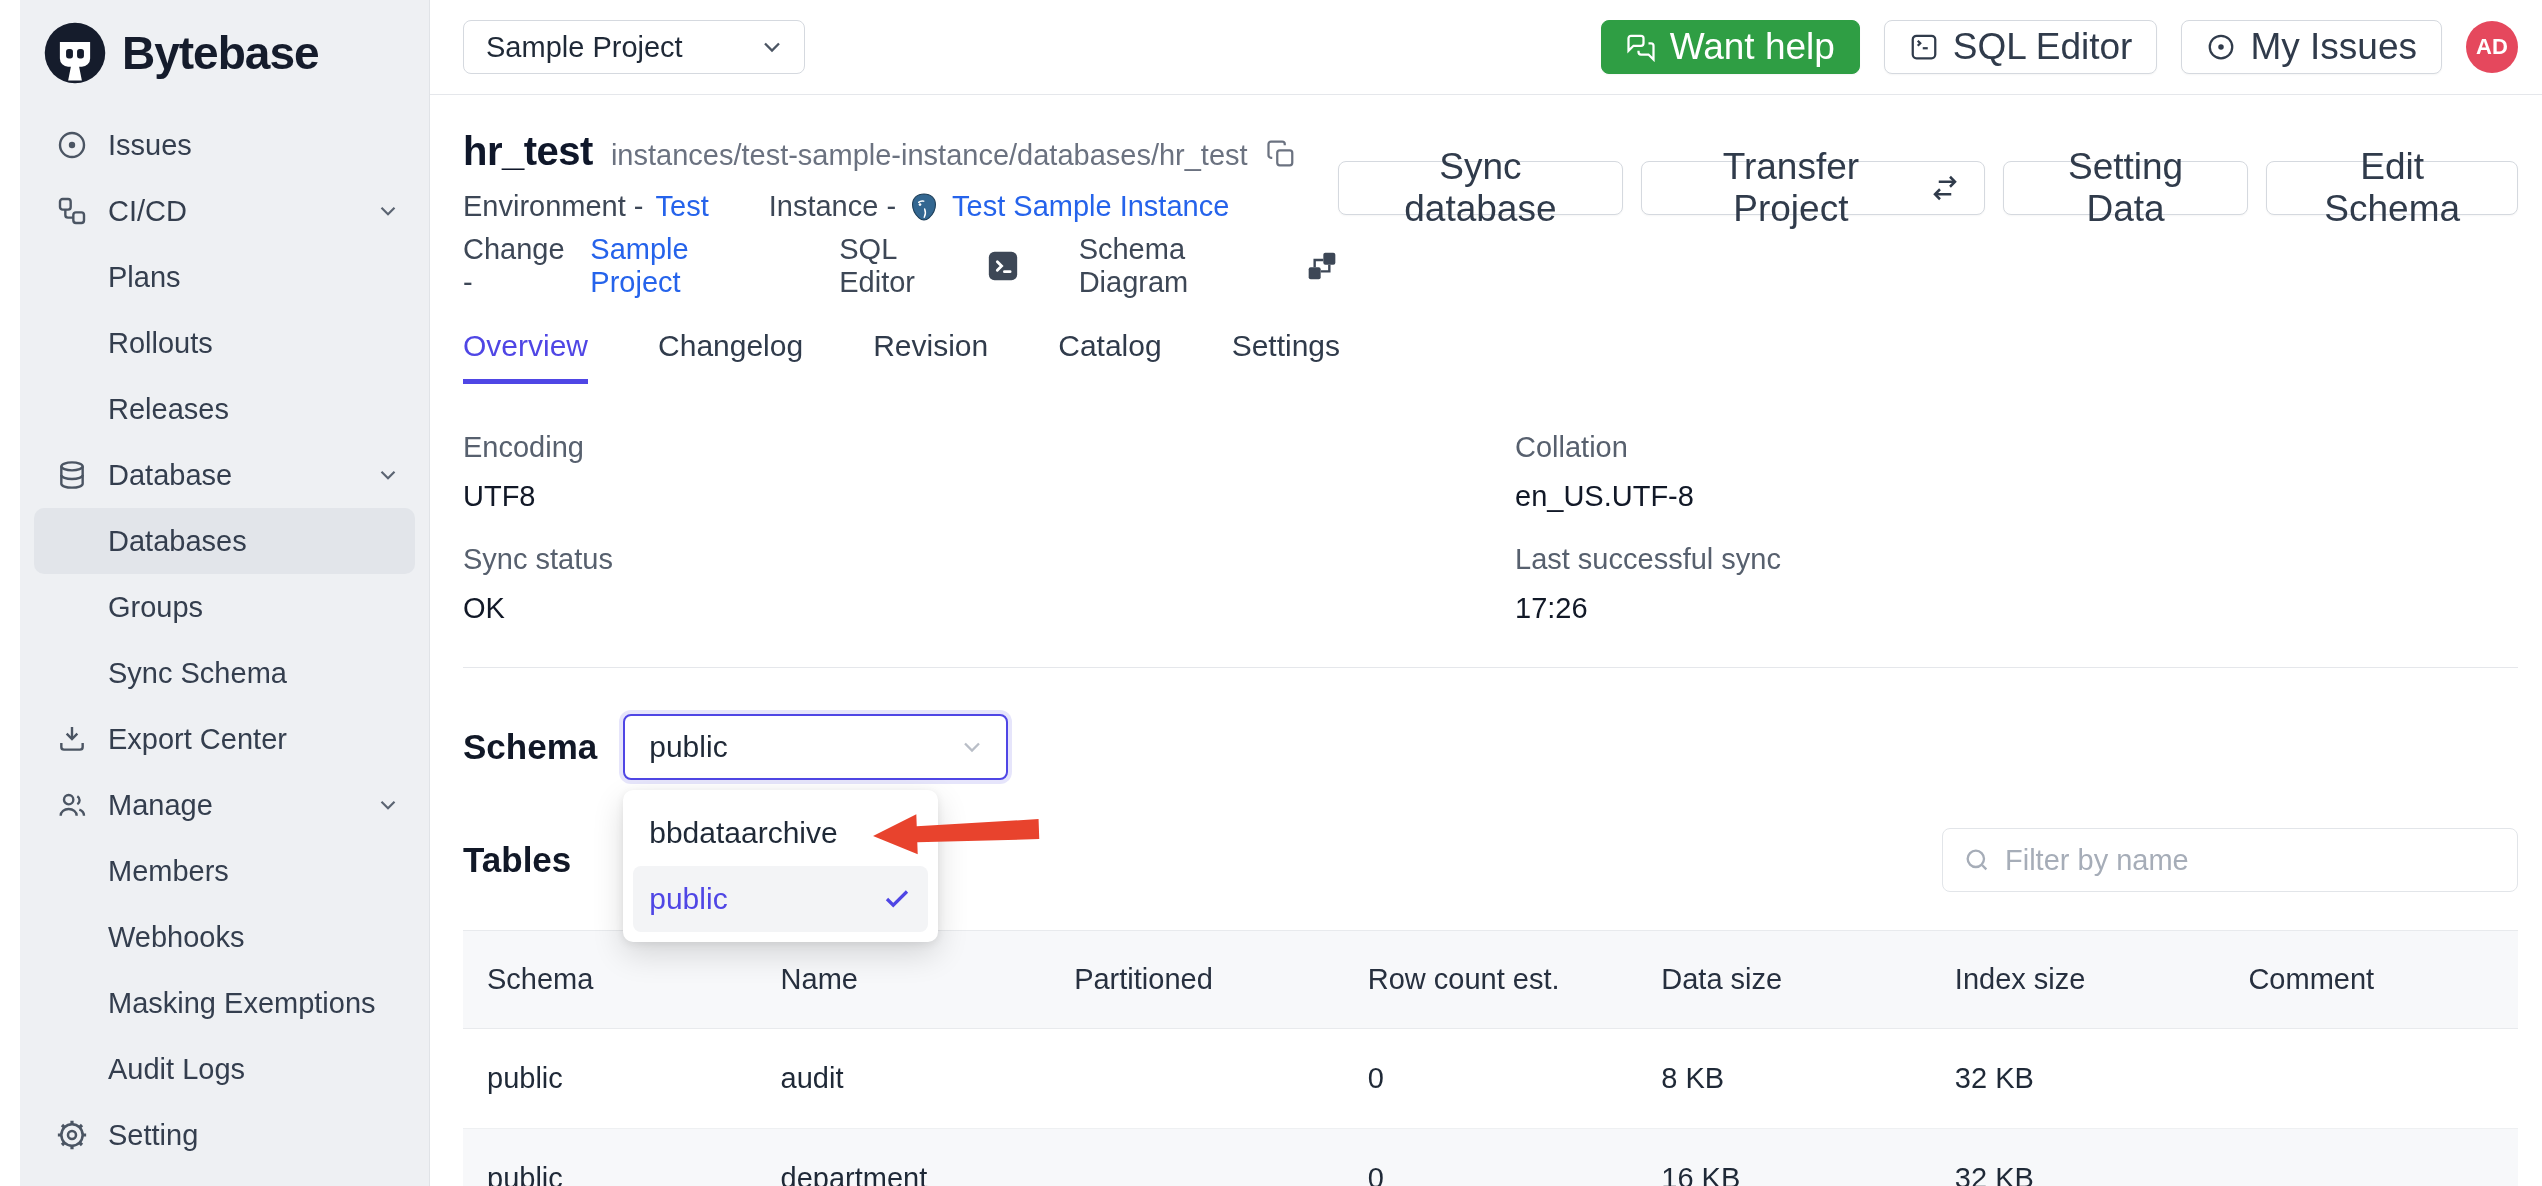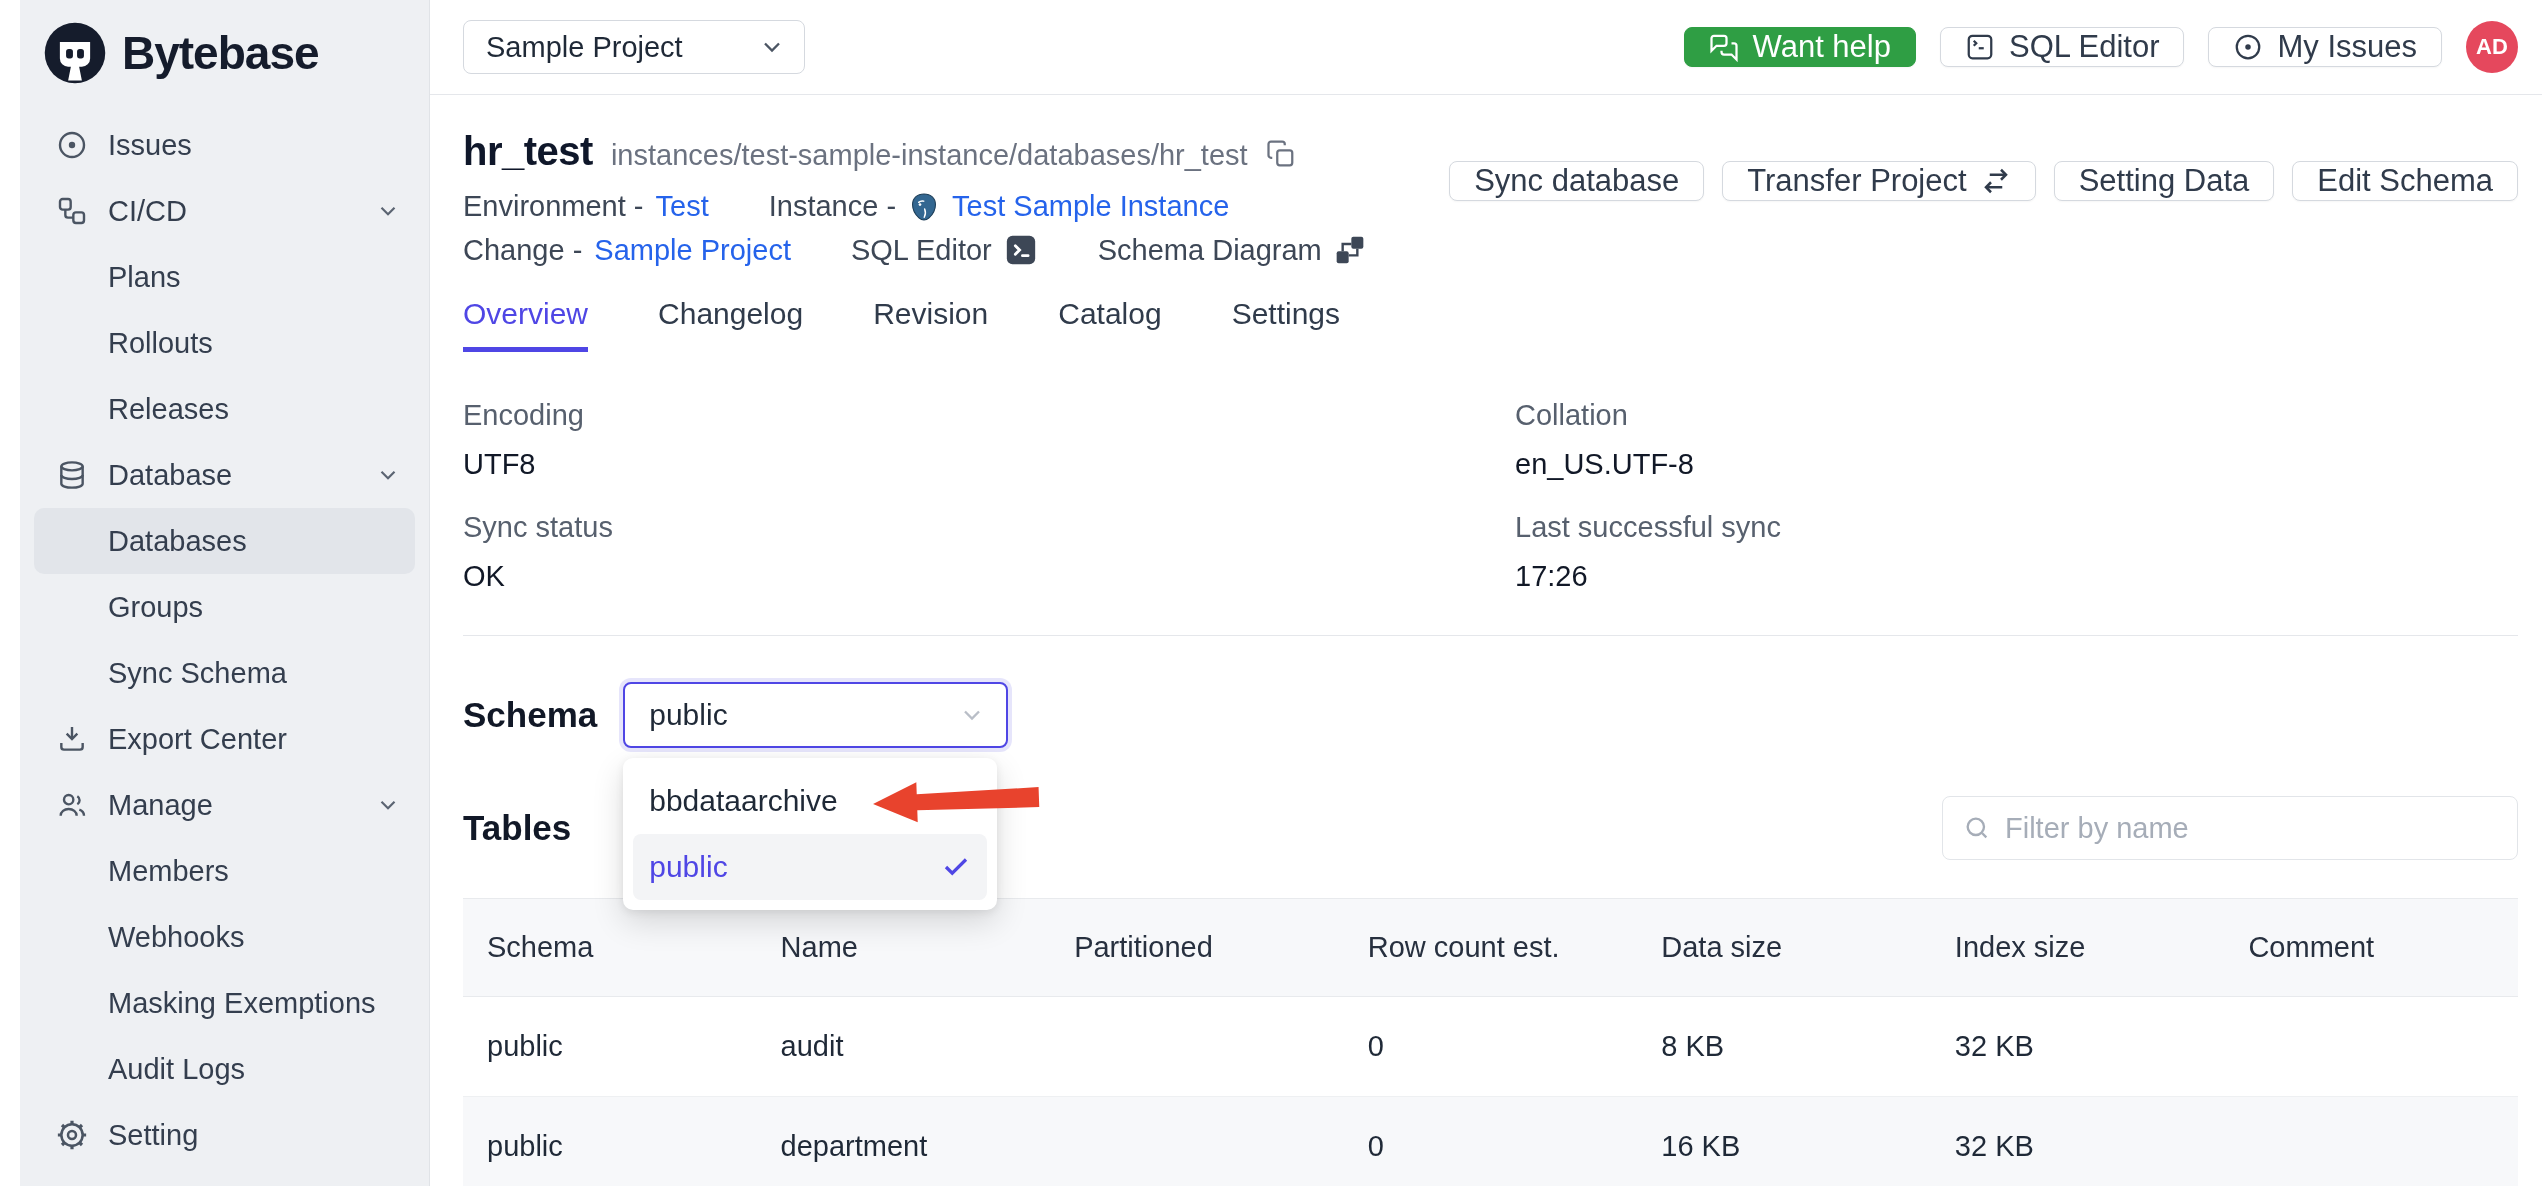"Want help" .btn { font-size: 31px -> 37px; height: 40px -> 54px }
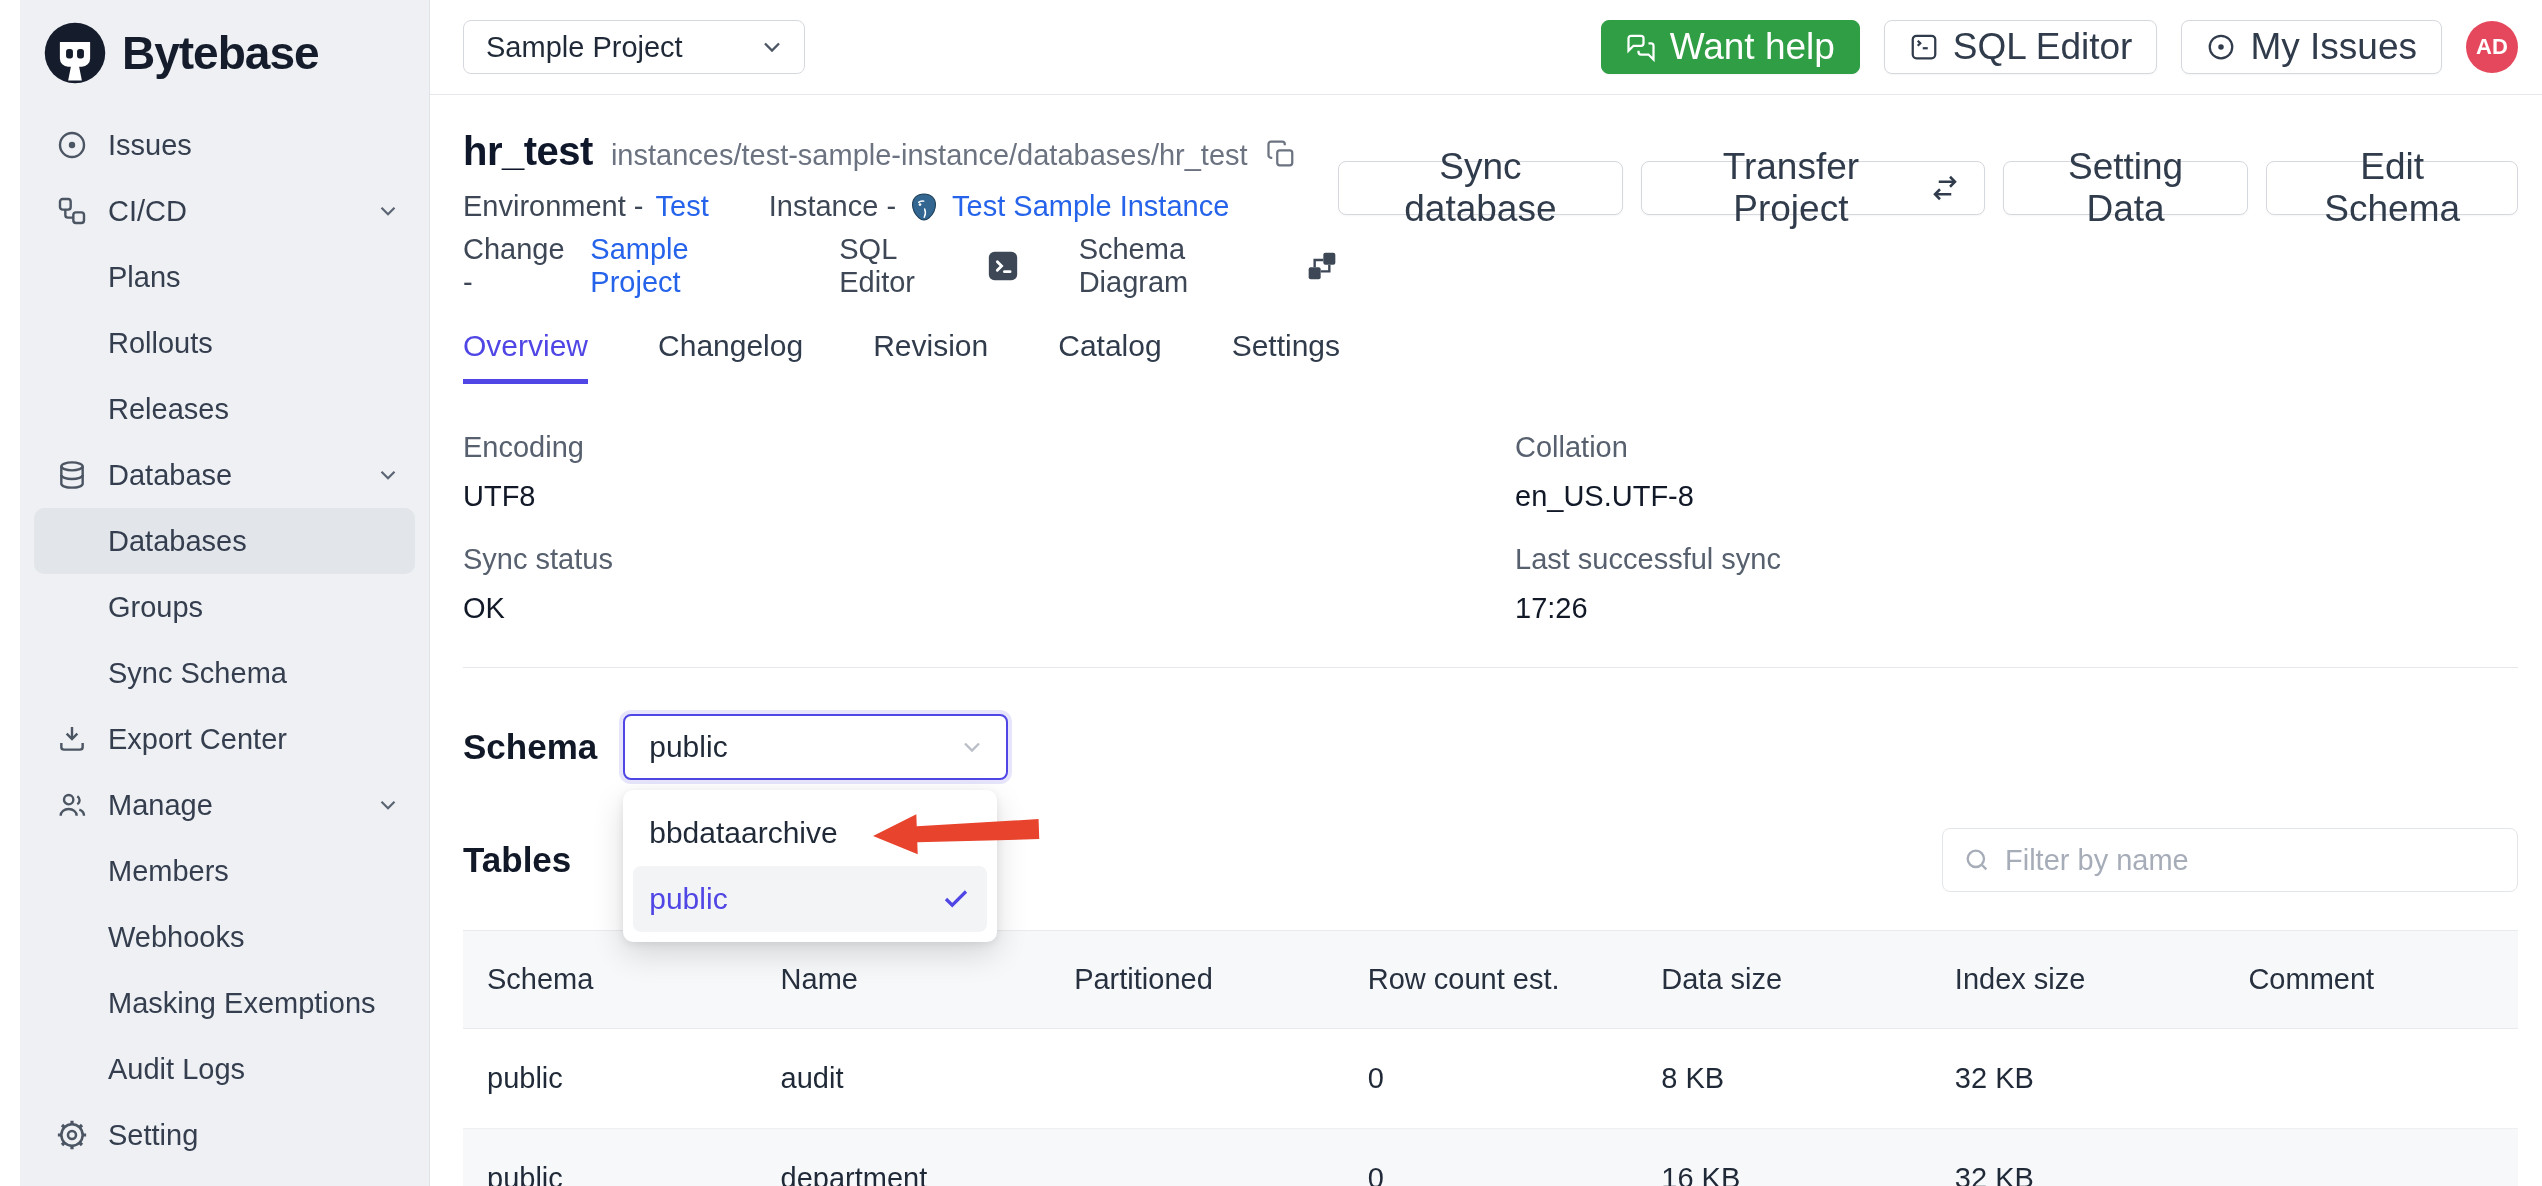"bbdataarchive" .dropdown { width: 374px -> 315px }
